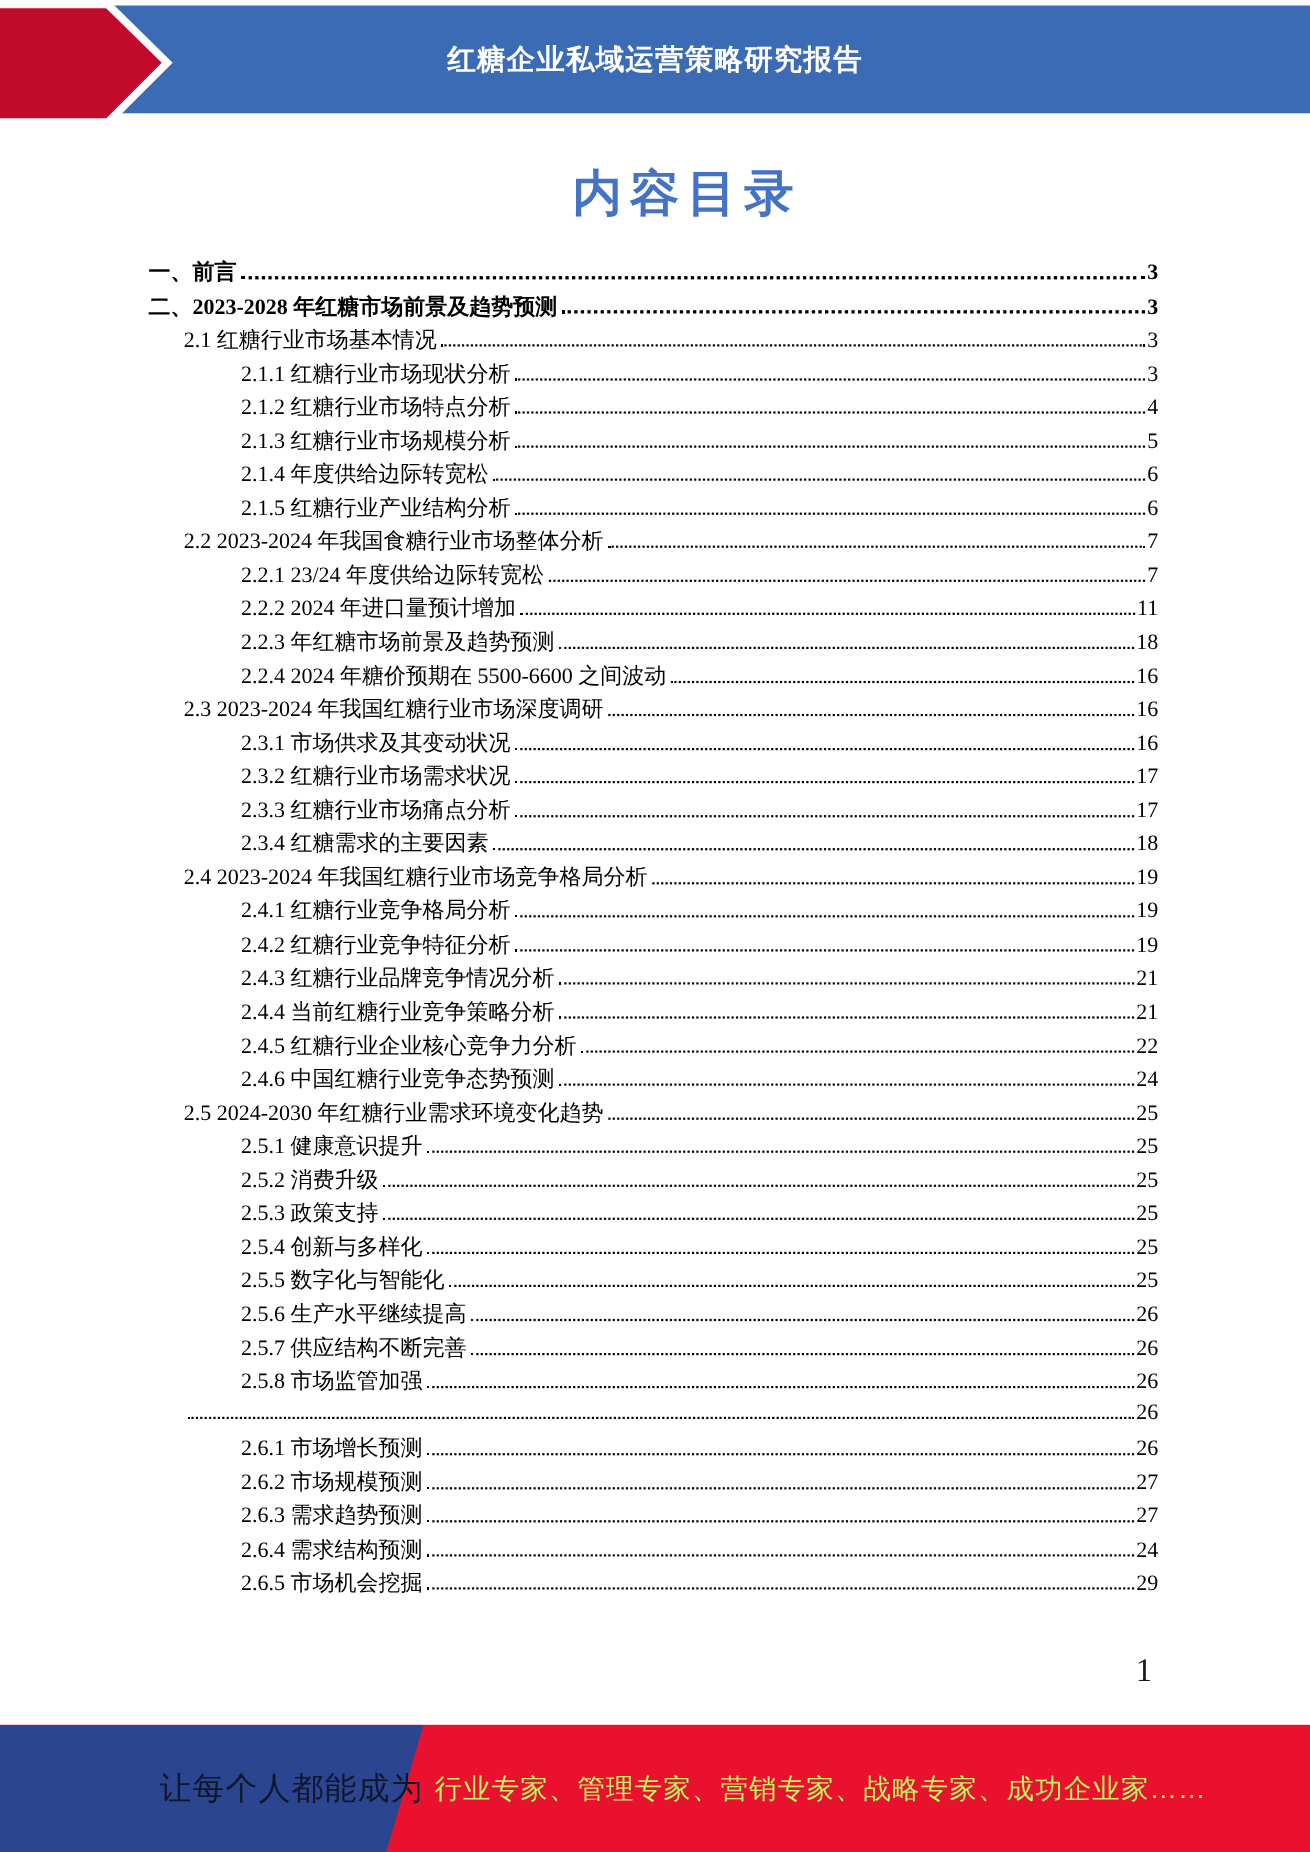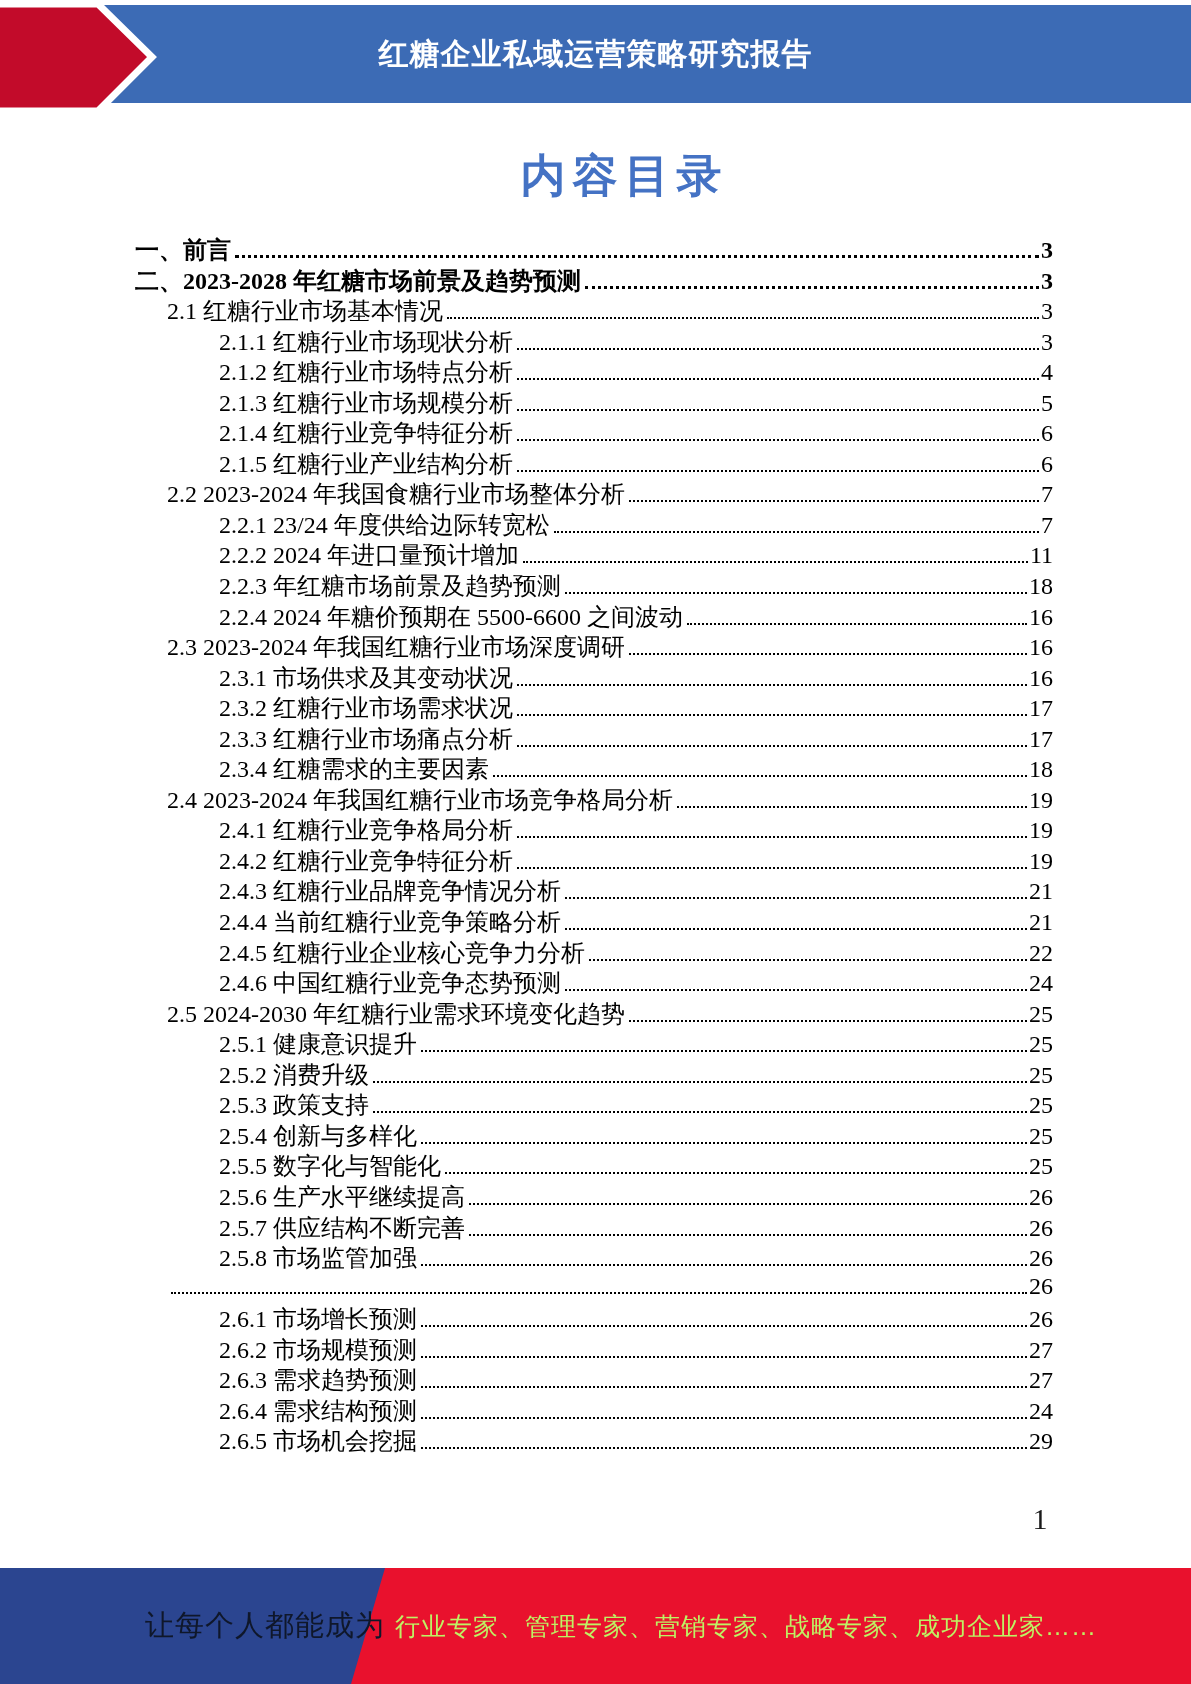"红糖企业私域运营策略研究报告" .header-title { font-size: 30px -> 26px }
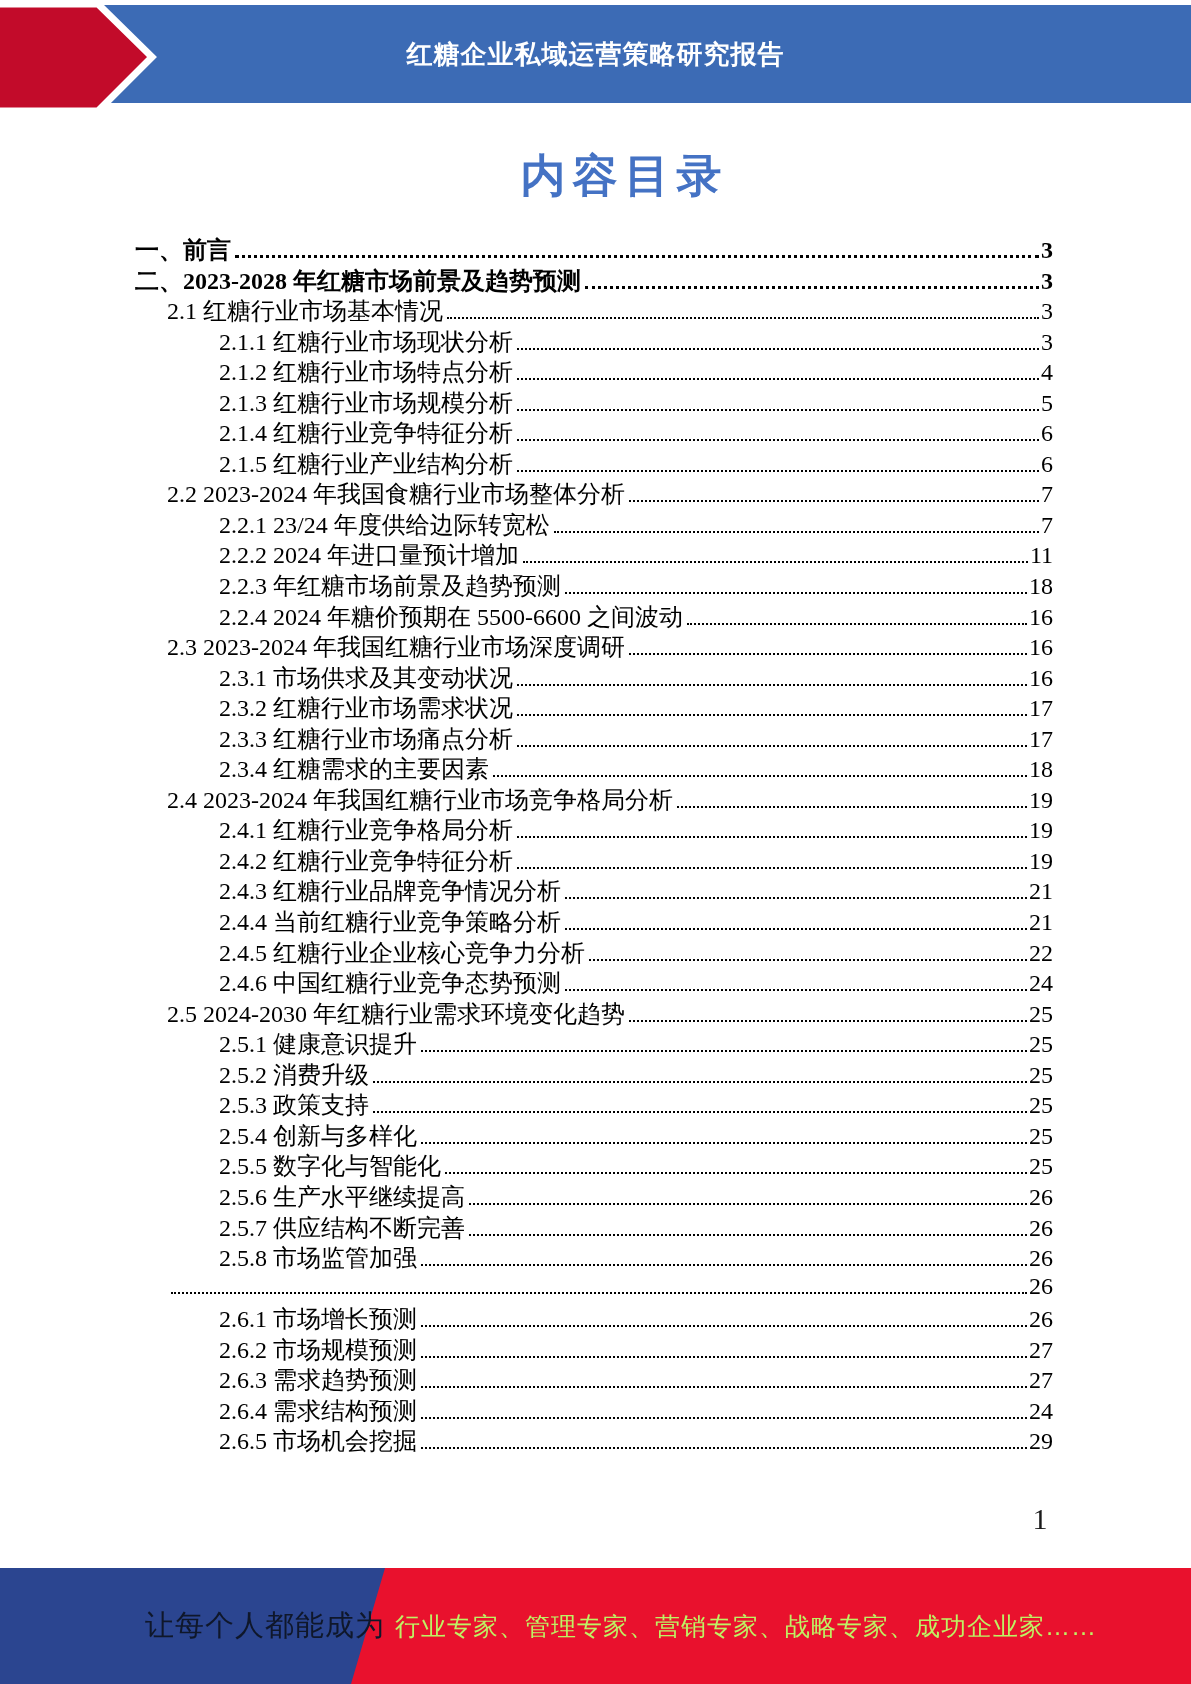"一、前言" .toc-row { font-size: 24px -> 20px }
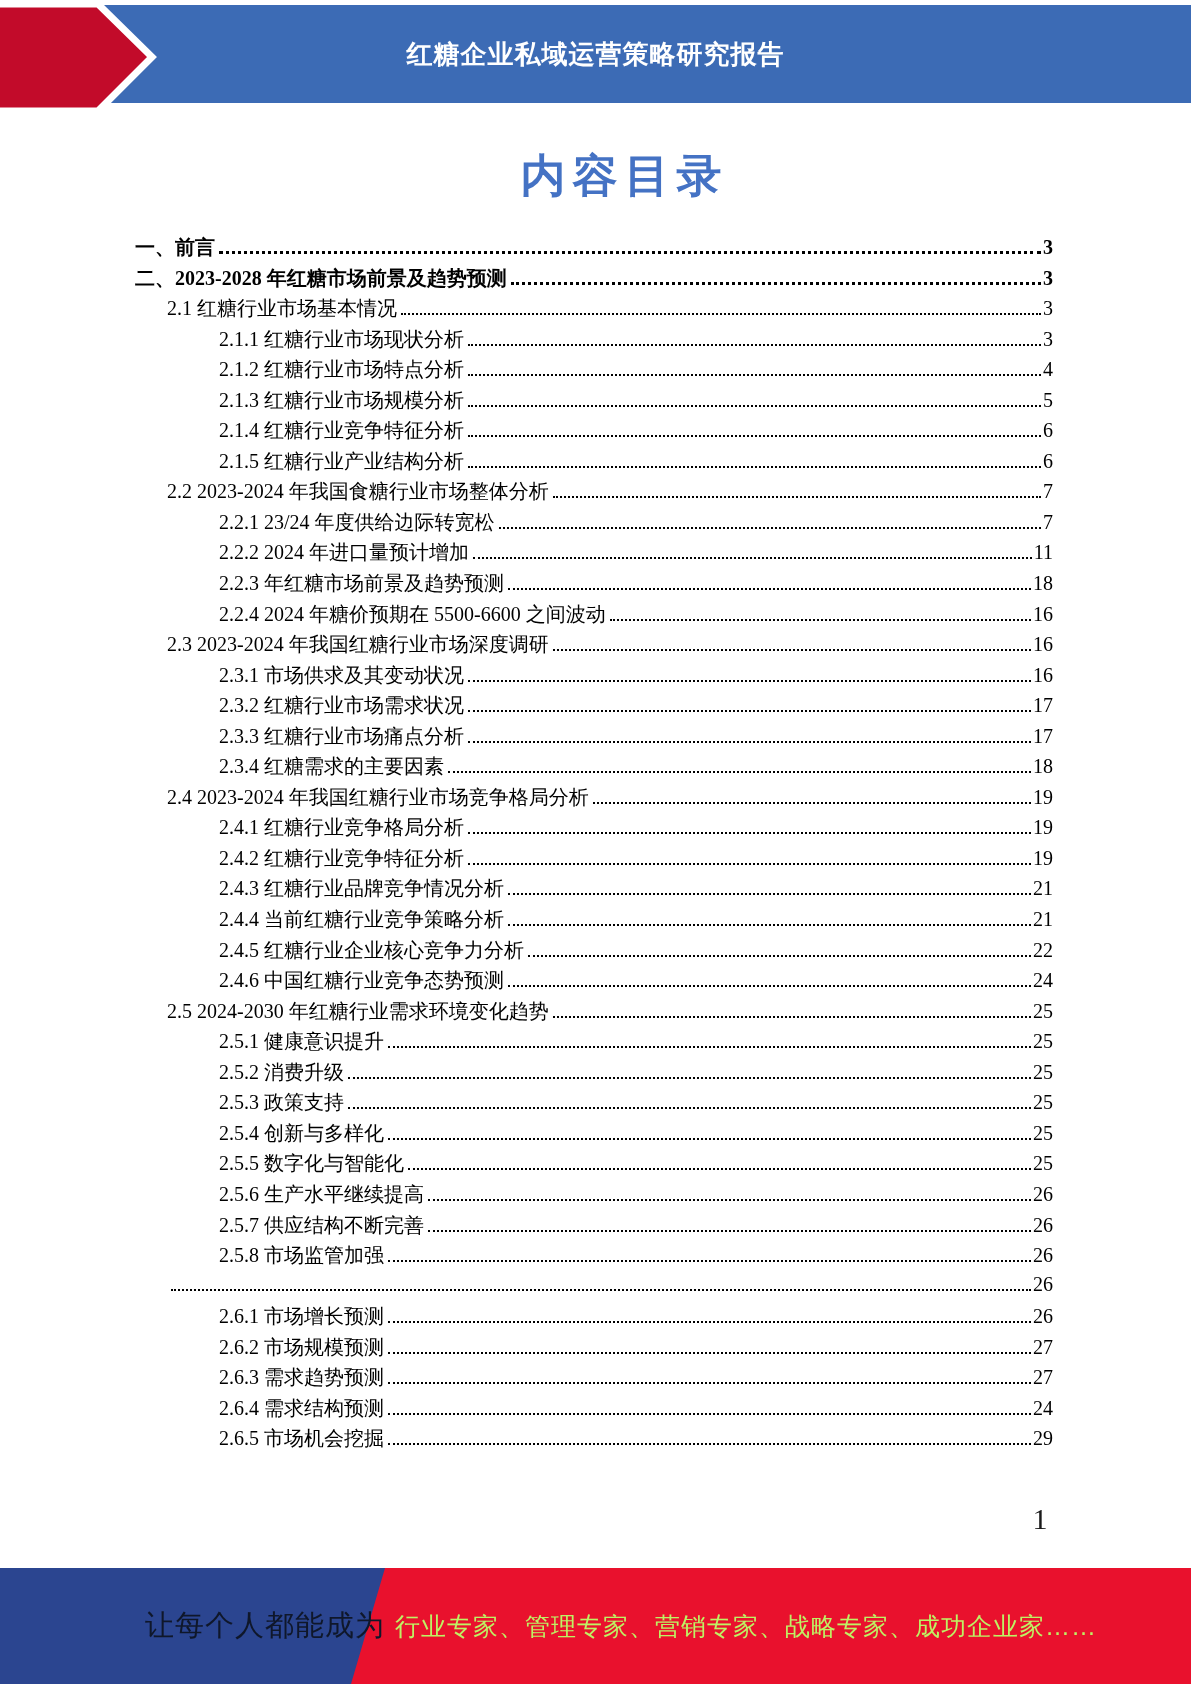"2.1.4 红糖行业竞争特征分析" span.toc-label { text: 红糖行业竞争特征分析 -> 年度供给边际转宽松 }
